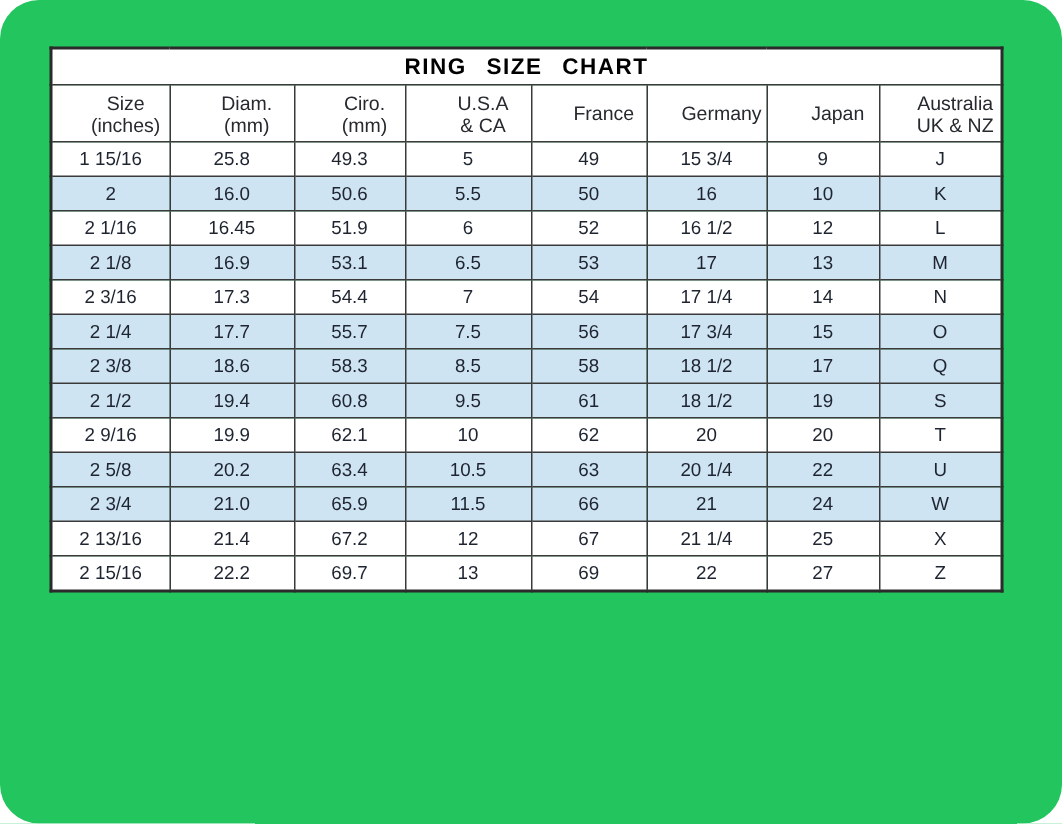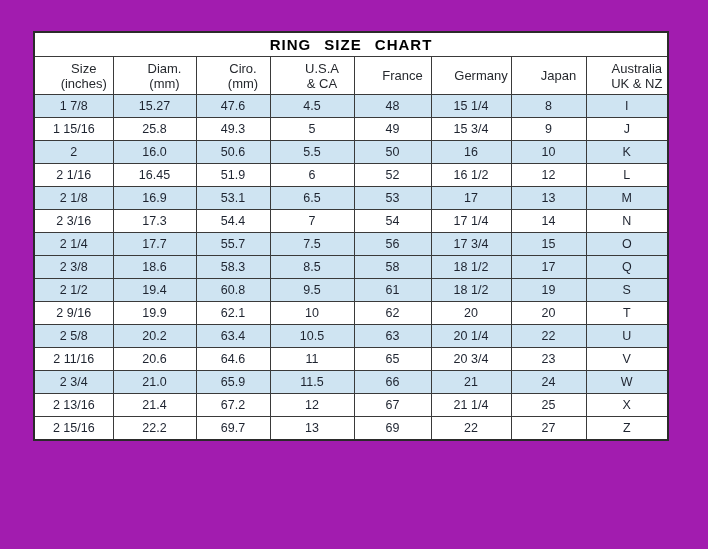"RING SIZE CHART" .page { background: #a21caf -> #22c55e; border-radius: none -> 26px }
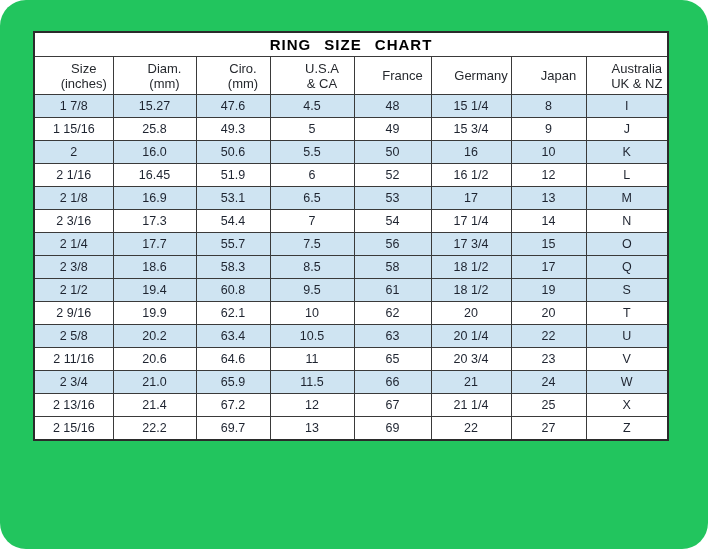"1 7/8" tr.data-row { html: <tr> <td>1 7/8</td> <td>15.27</td> <td>47.6</td> <td>4.5</td> <td>48</td> <td>15 1/4</td> <td>8</td> <td>I</td> </tr> -> none }
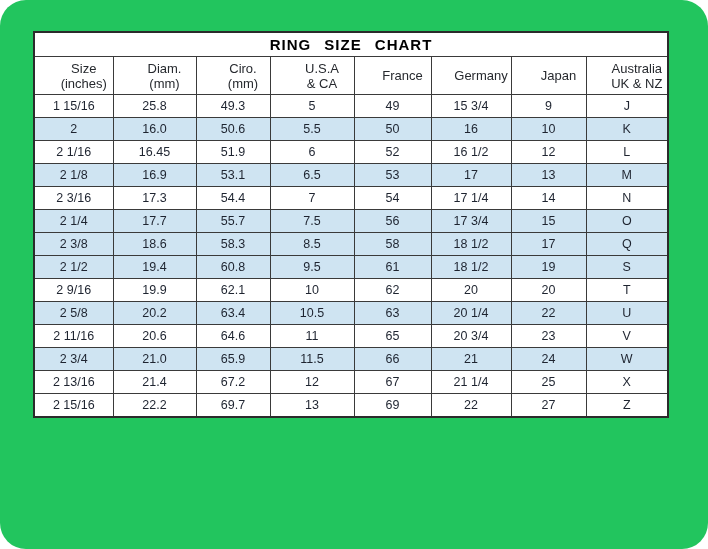"2 11/16" tr.data-row { html: <tr> <td>2 11/16</td> <td>20.6</td> <td>64.6</td> <td>11</td> <td>65</td> <td>20 3/4</td> <td>23</td> <td>V</td> </tr> -> none }
